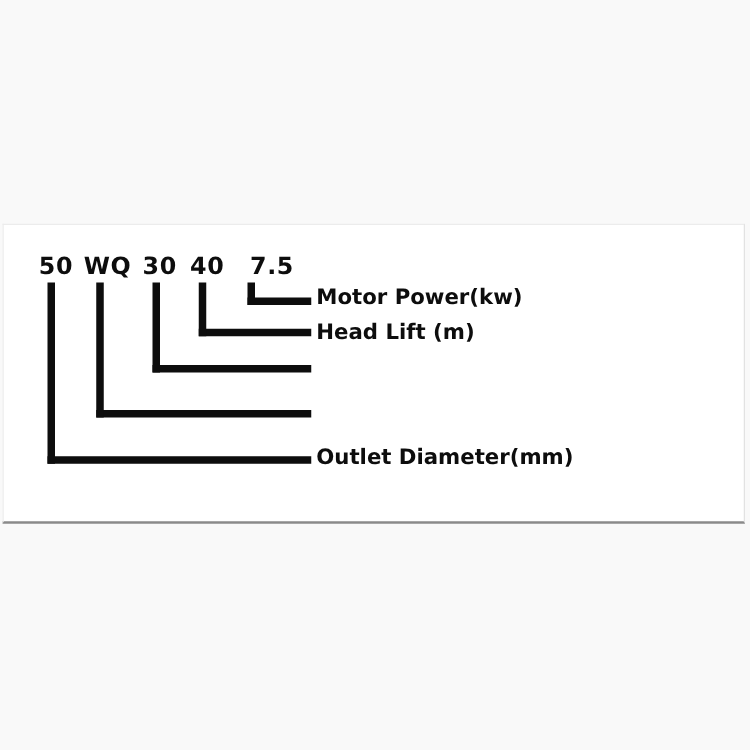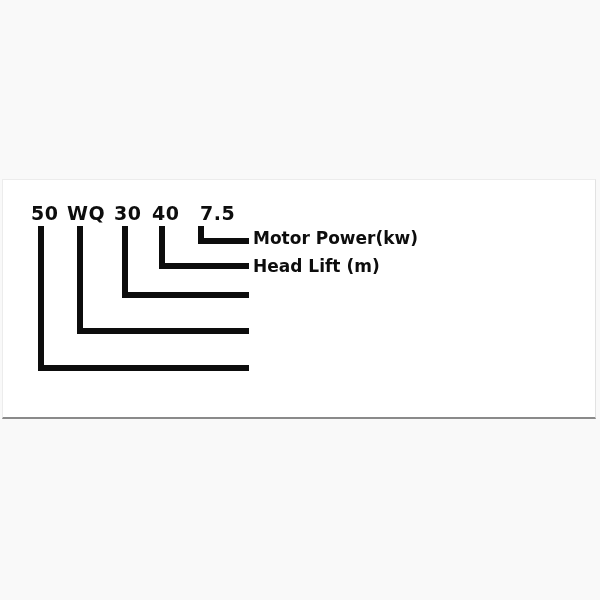"Outlet Diameter(mm)" div.lead-label { html: none -> <div>Outlet Diameter(mm)</div> }
